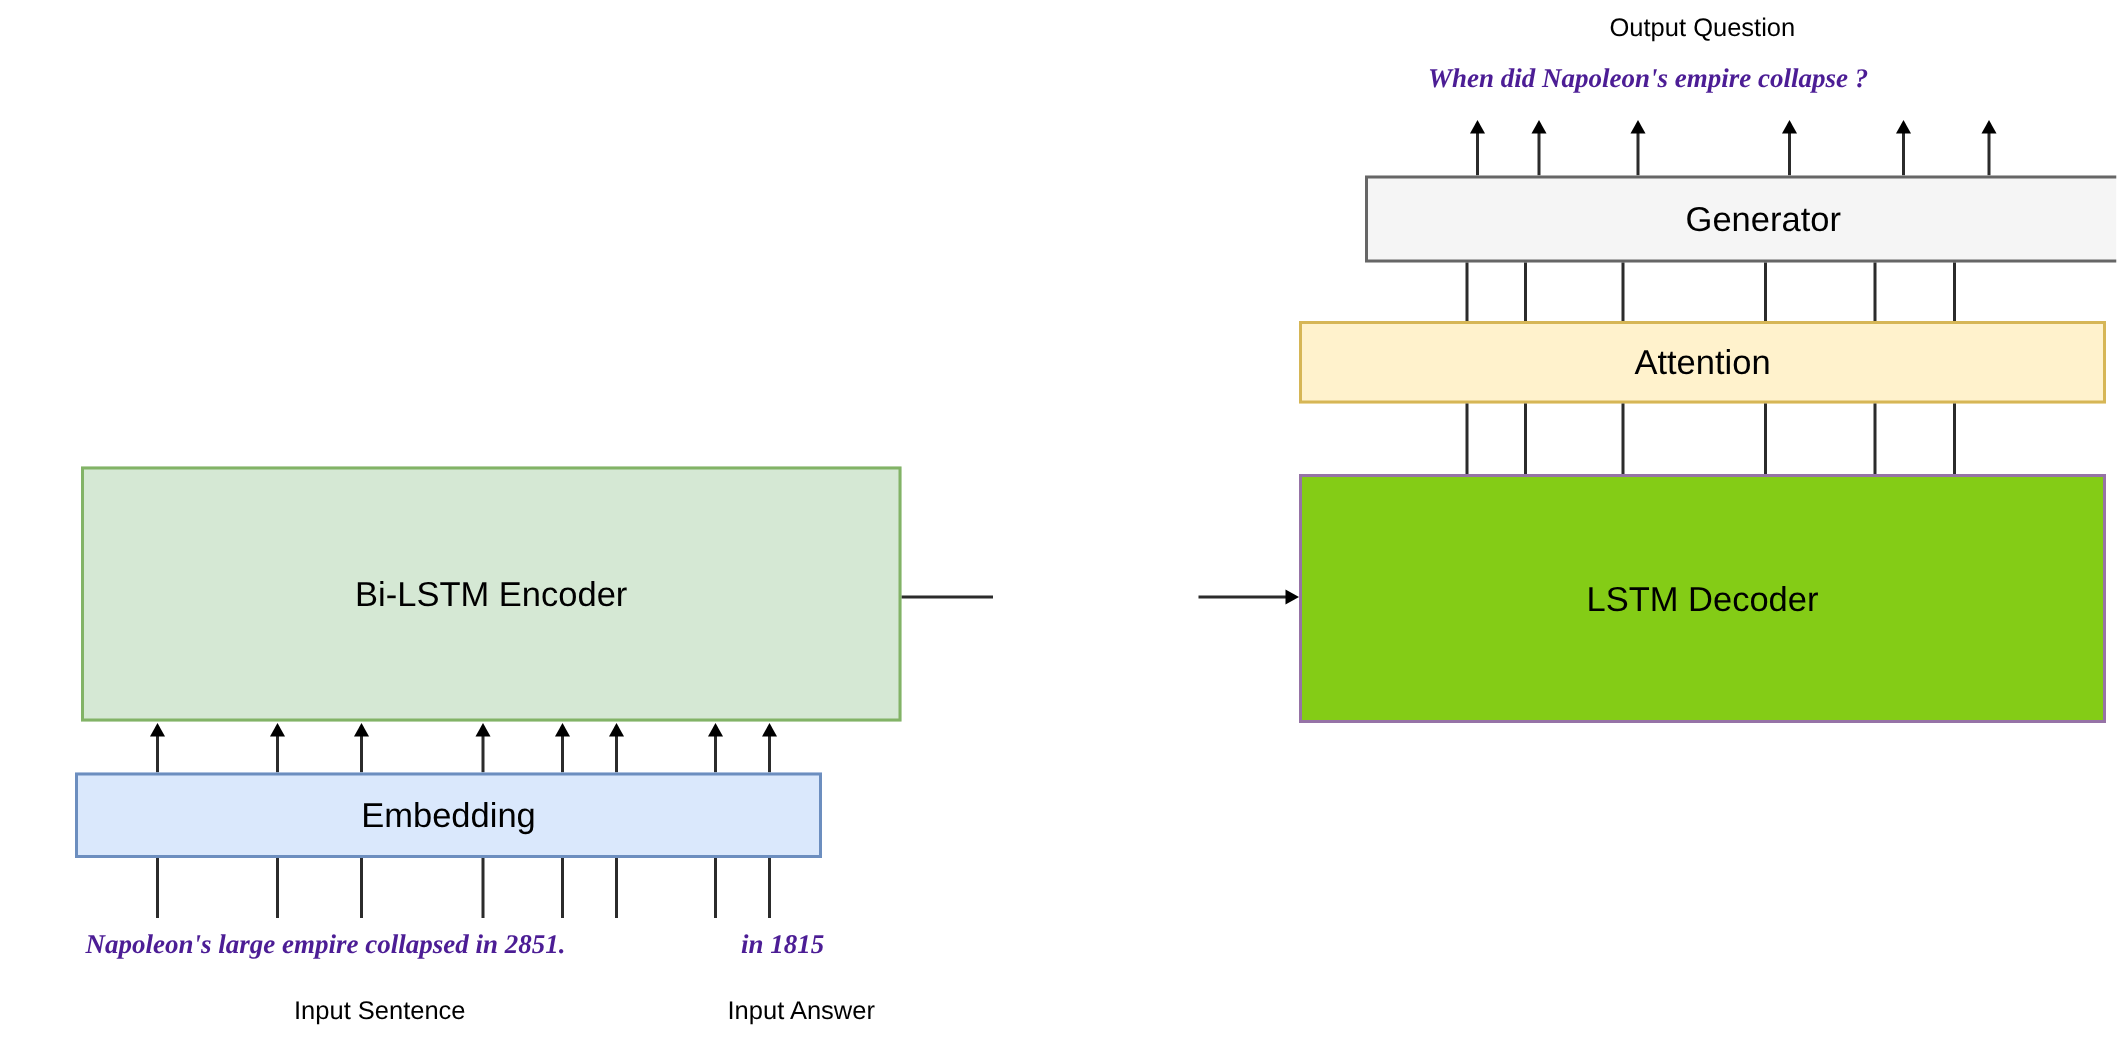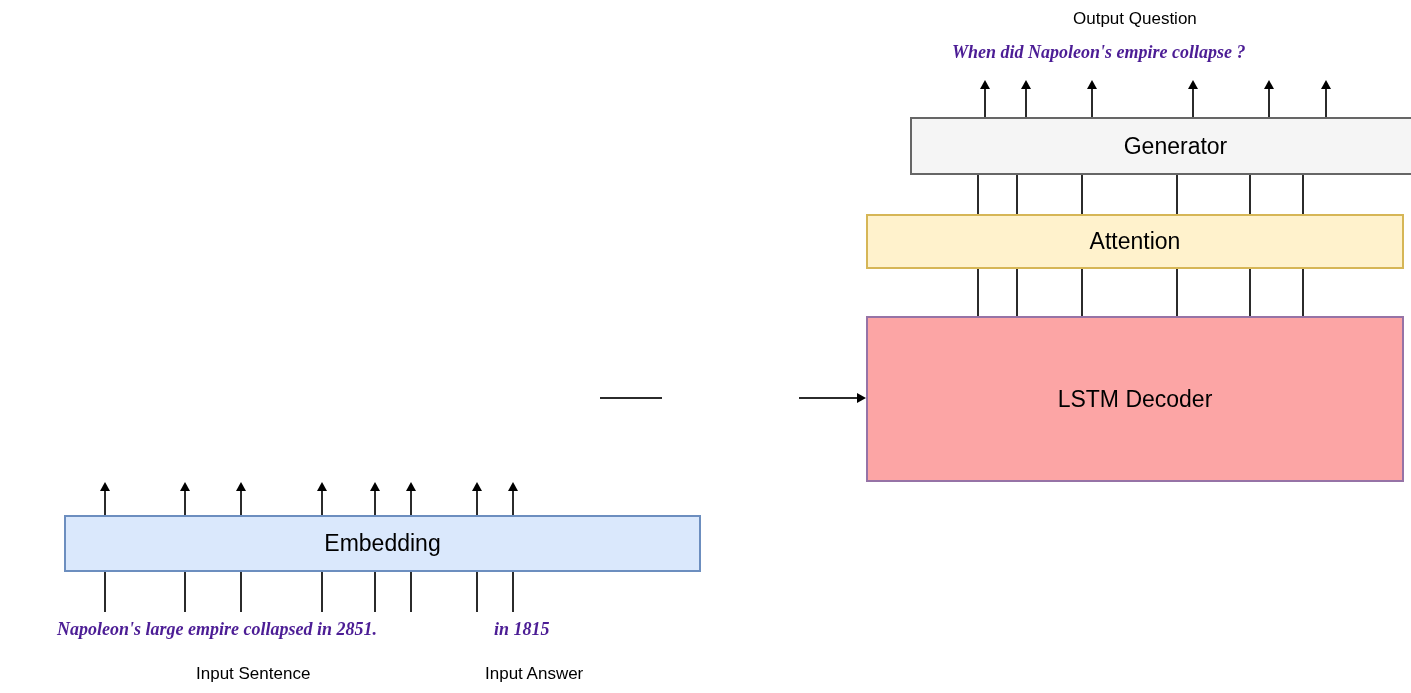"Bi-LSTM Encoder" div.box { html: none -> <div> <span>Bi-LSTM Encoder</span> </div> }
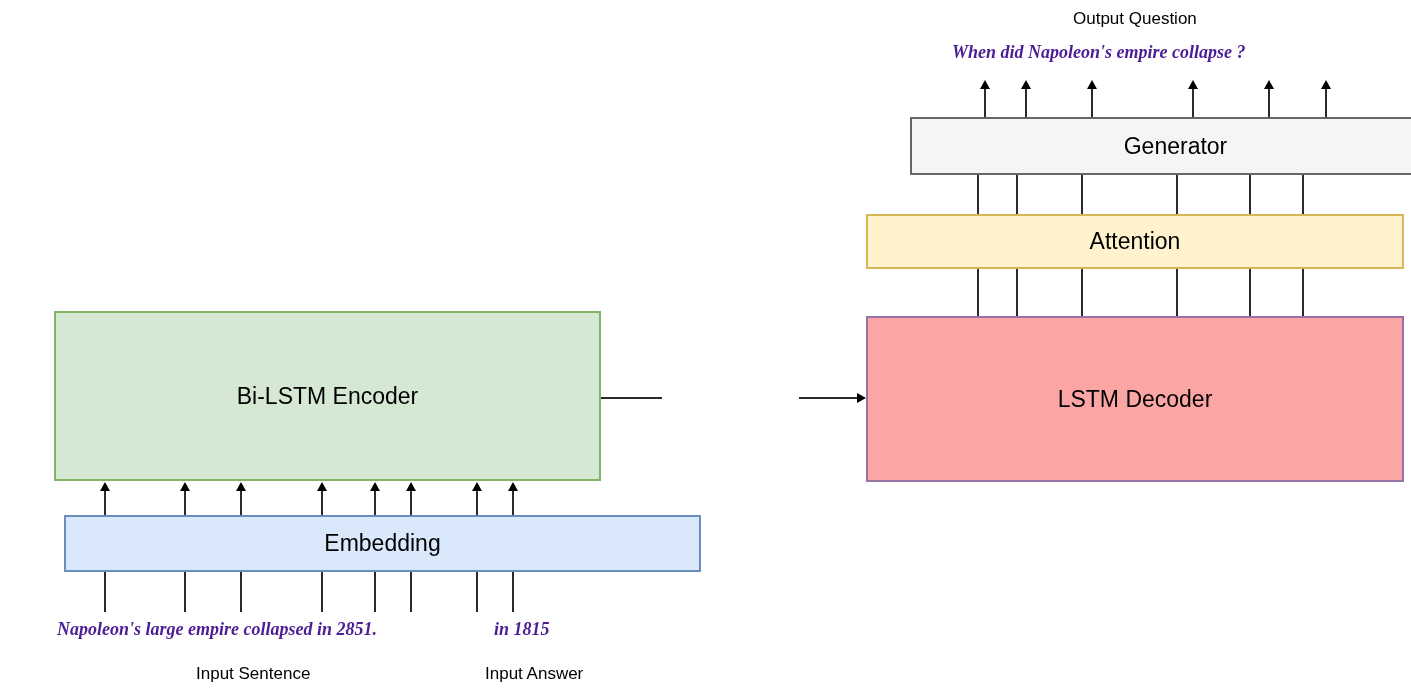"LSTM Decoder" div.box { background: #fca5a5 -> #84cc16 }
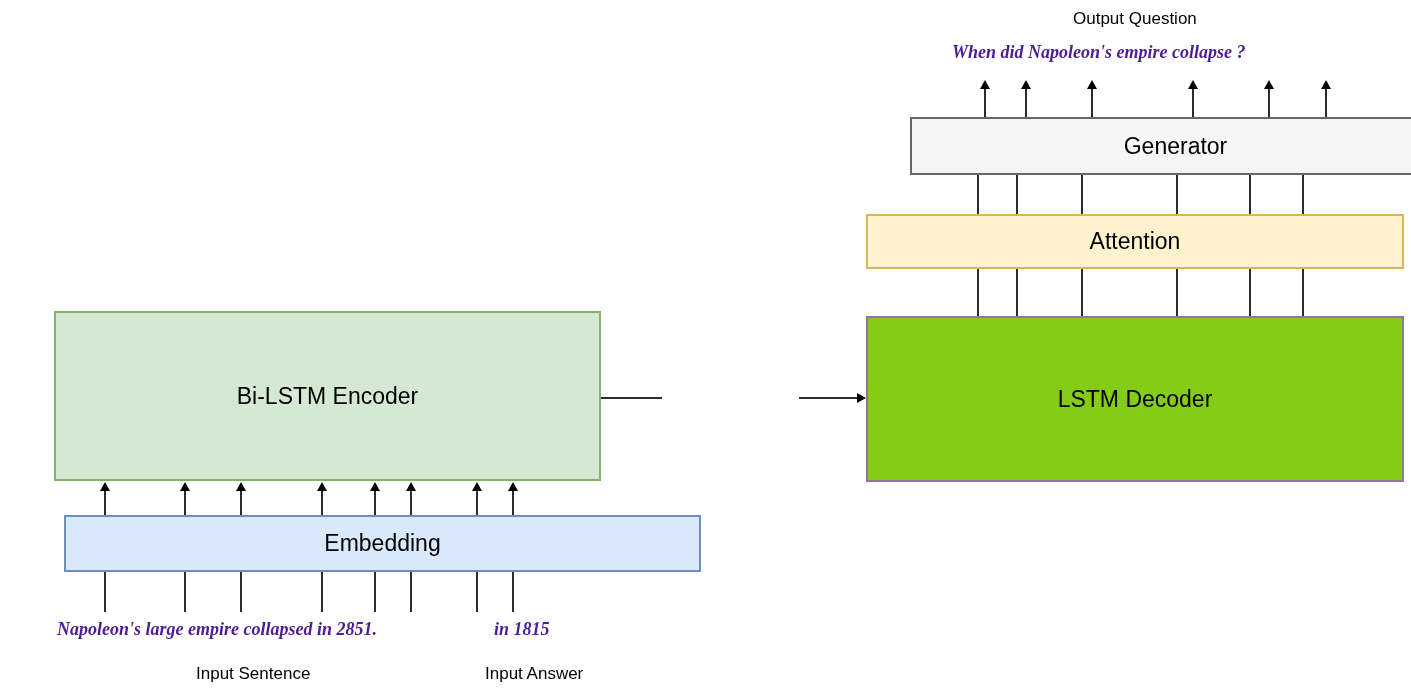"Embedding" div.box { left: 64px -> 50px; width: 637px -> 498px }
